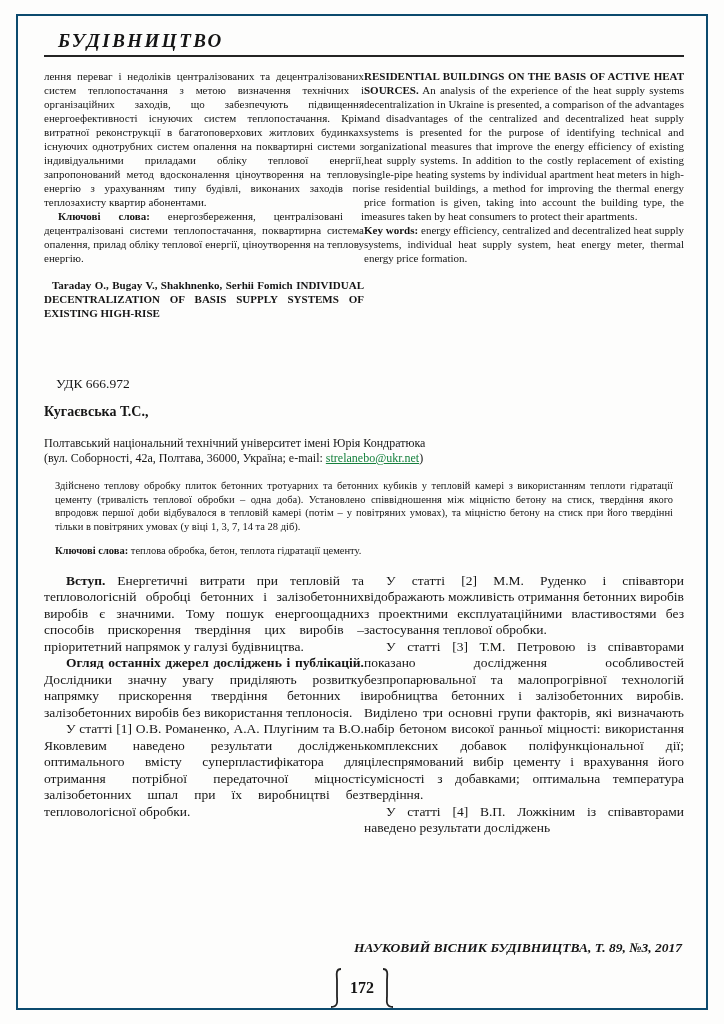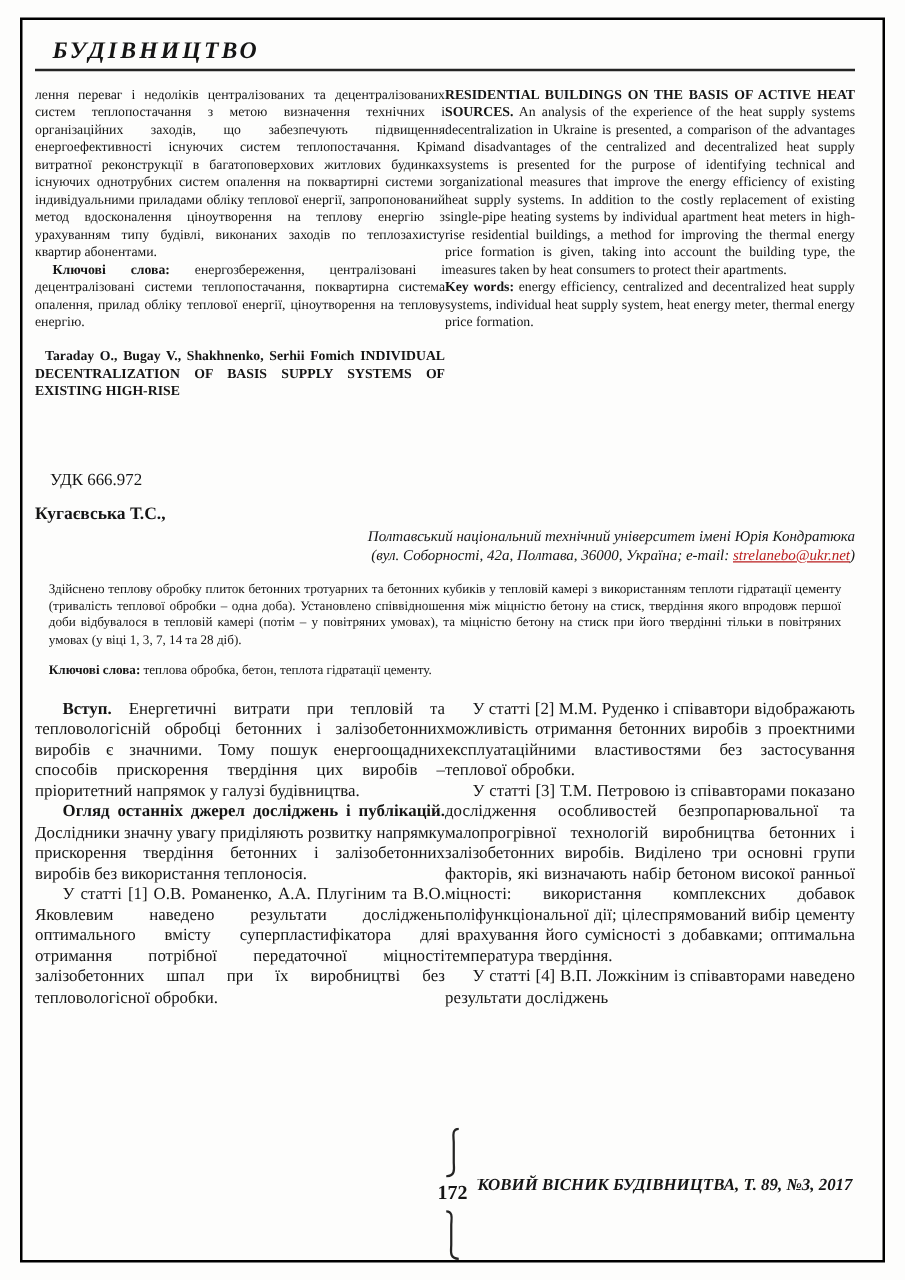"БУДІВНИЦТВО" .frame { border: 2px solid #000000 -> 2px solid #0c4a6e; padding: 10px 22px 0 10px -> 10px 22px 0 26px }
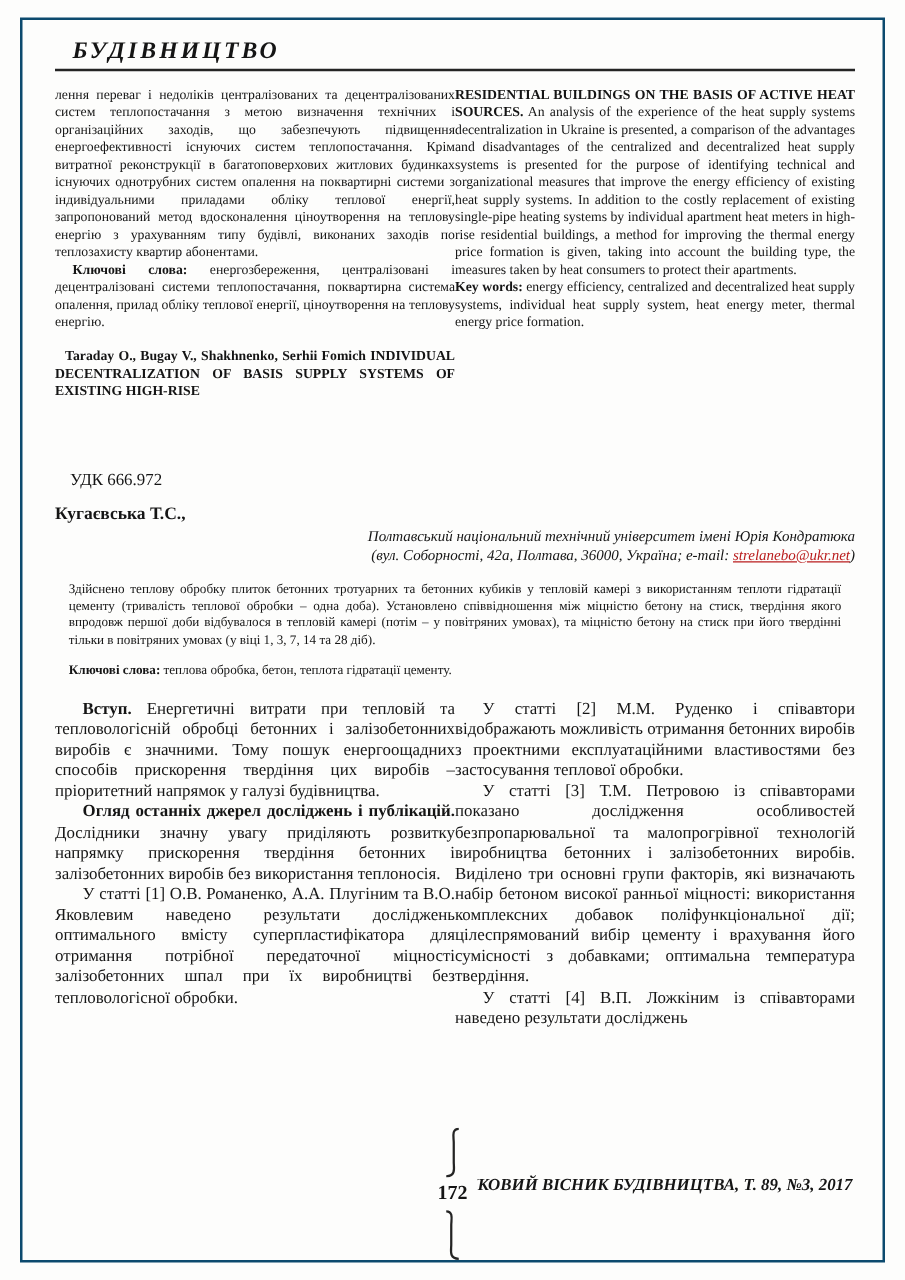"Полтавський національний технічний" .affiliation { font-style: italic -> none; margin-top: 2px -> 16px; text-align: right -> left }
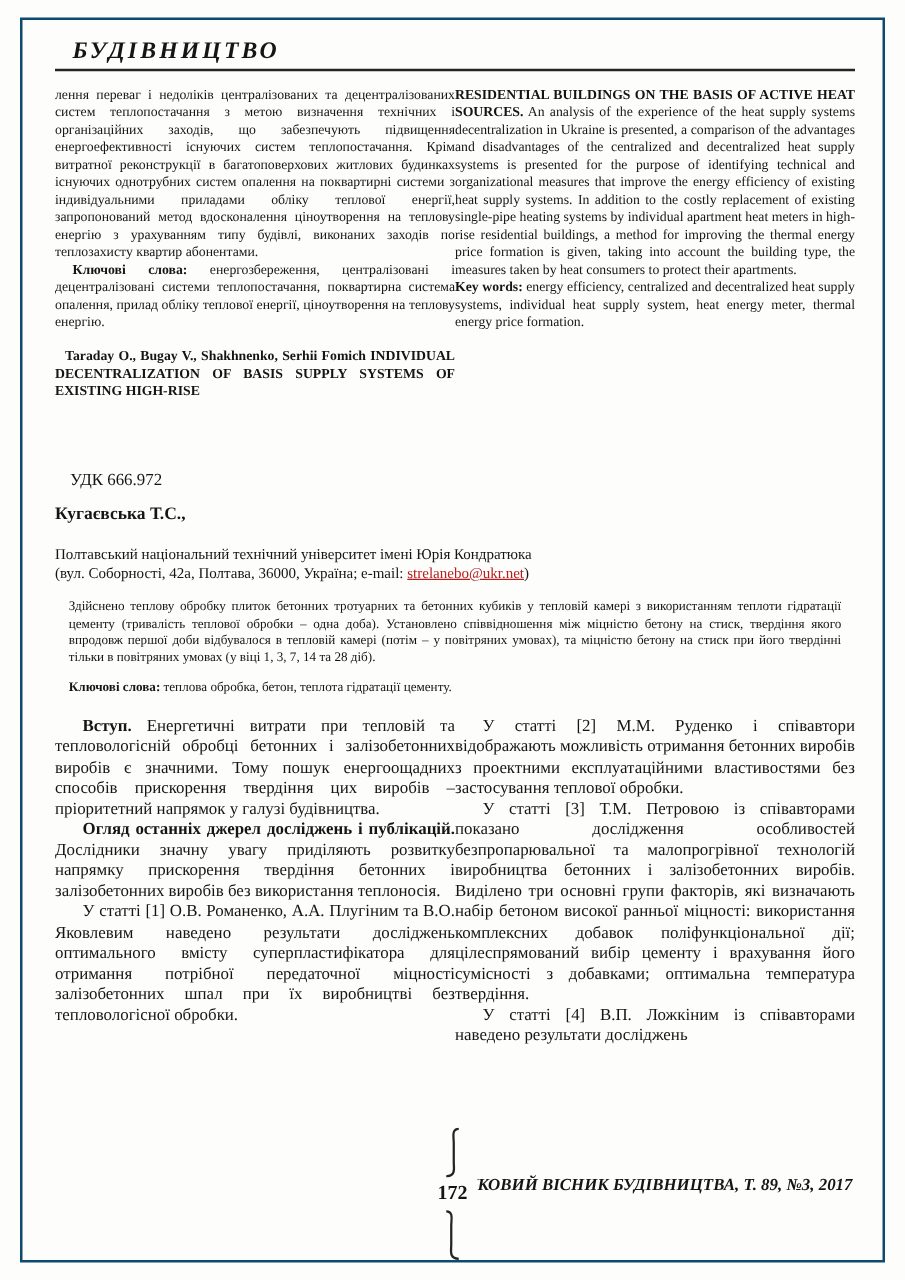"strelanebo@ukr.net" .email-link { color: #b91c1c -> #15803d }
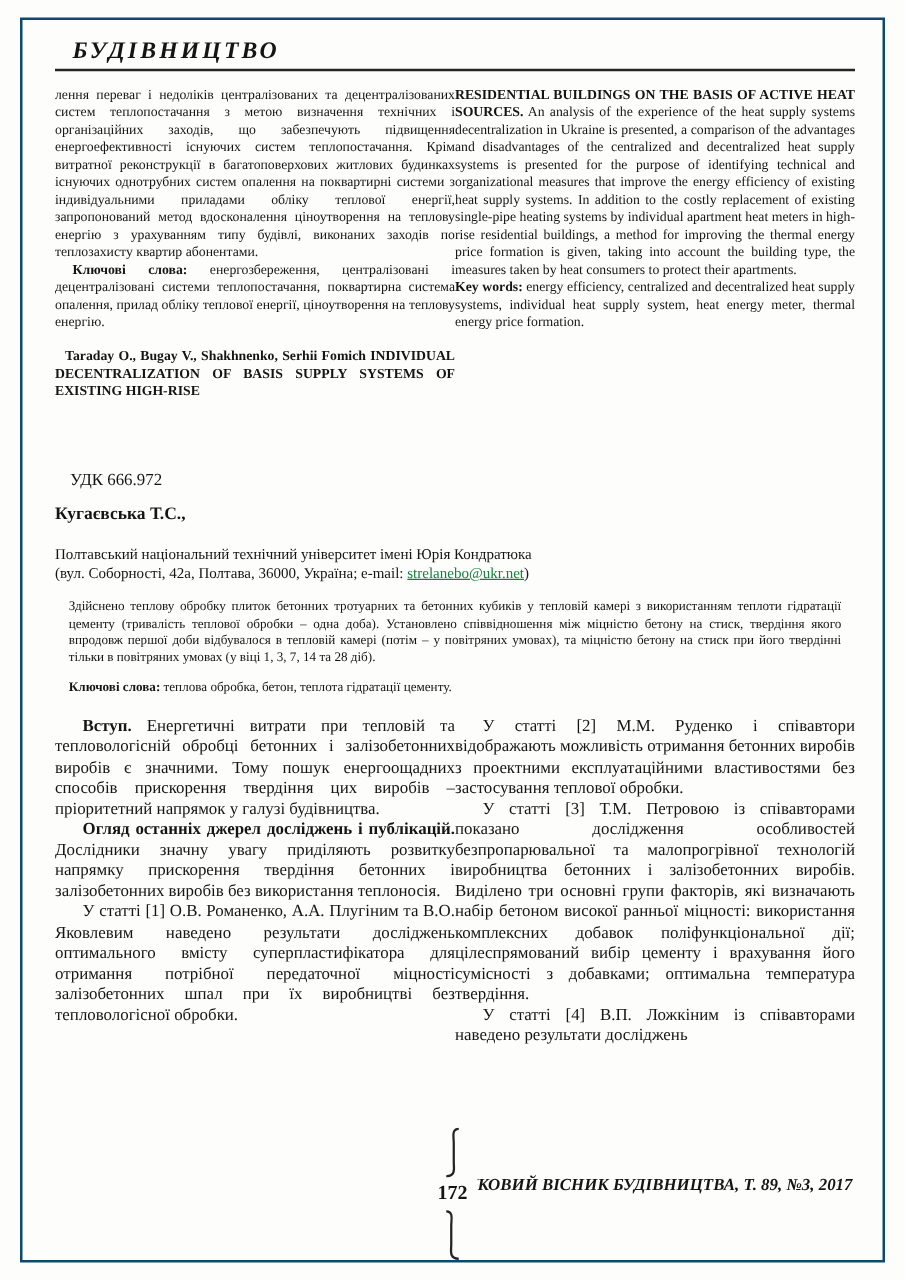"172" .pagenum-wrap { flex-direction: column -> none }
